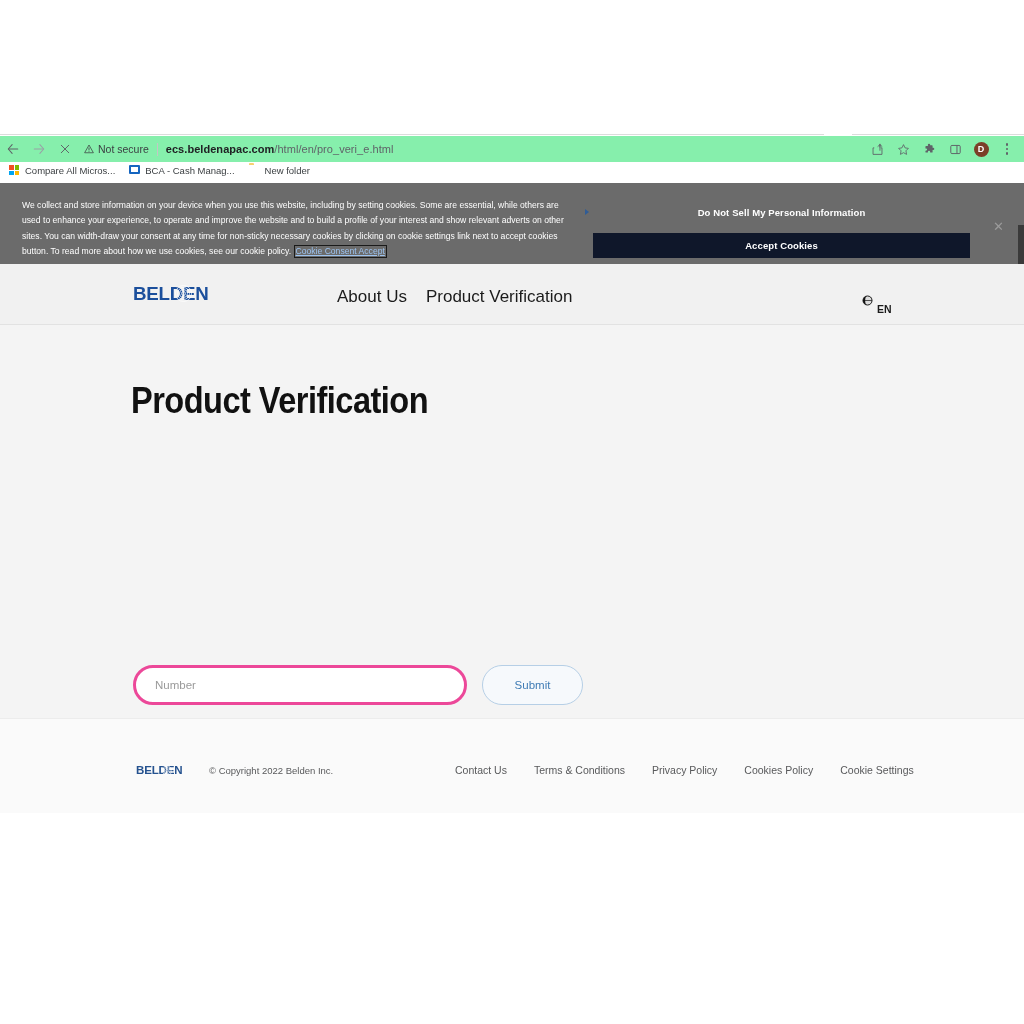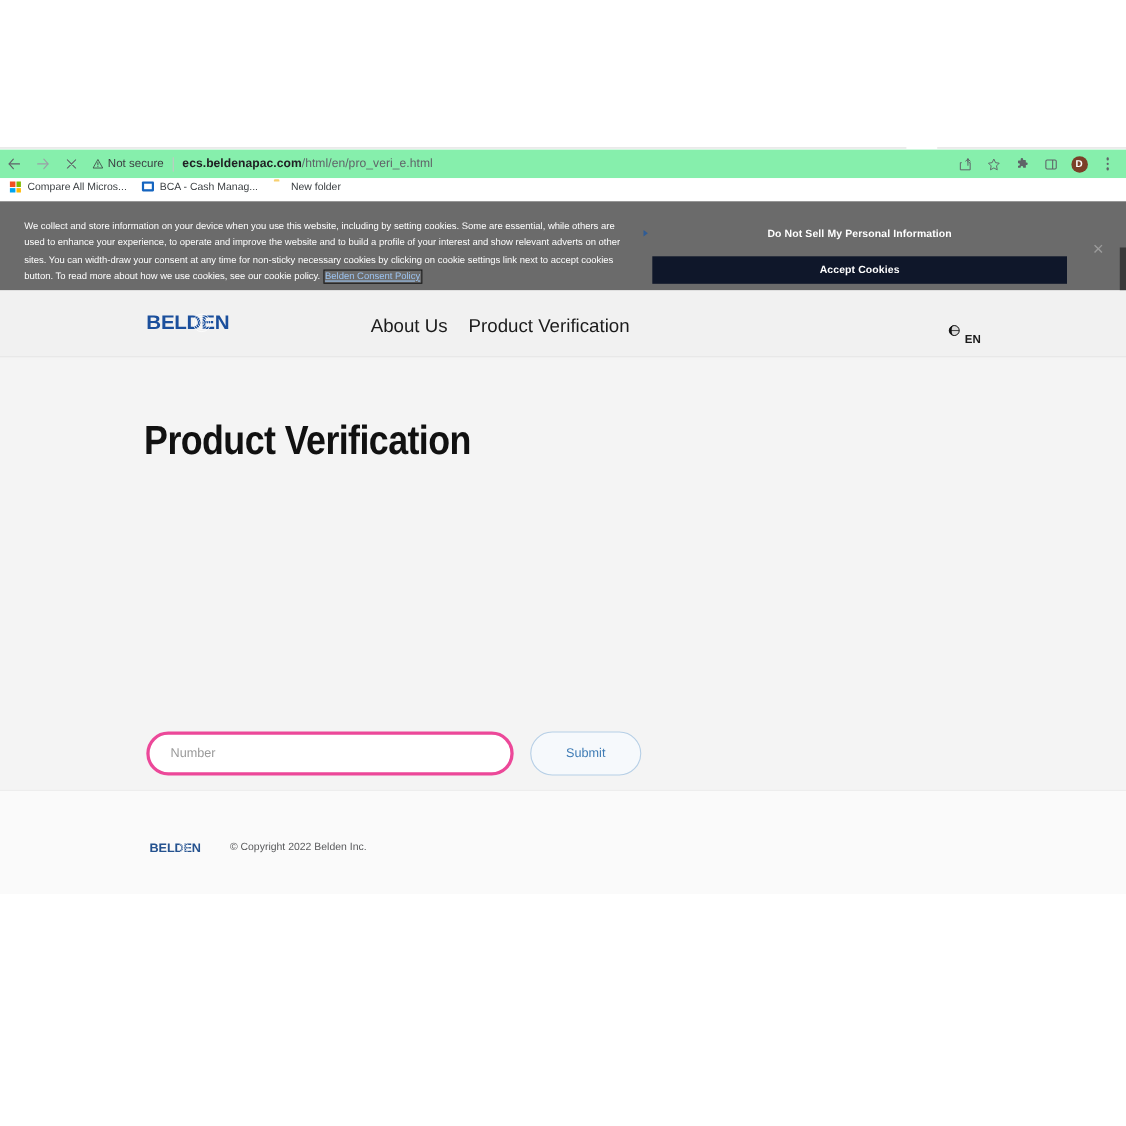"Belden Consent Policy" span.cookie-policy-link { text: Belden Consent Policy -> Cookie Consent Accept }
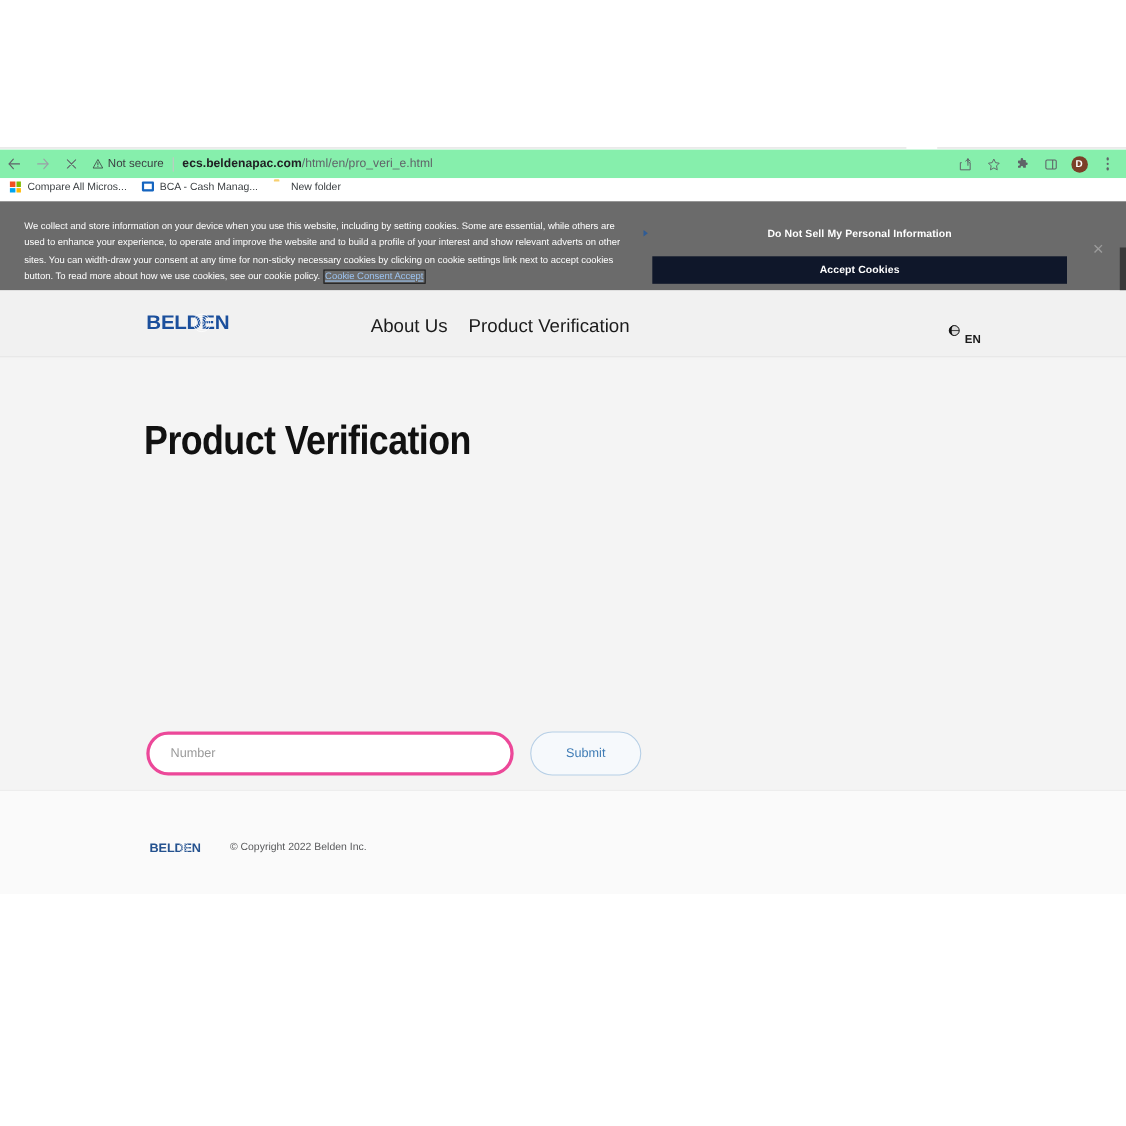"Contact Us" div.footer-links { html: none -> <div> <span>Contact Us</span> <span>Terms &amp; Conditions</span> <span>Privacy Policy</span> <span>Cookies Policy</span> <span>Cookie Settings</span> </div> }
